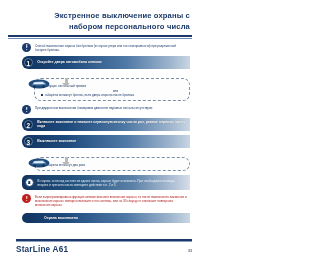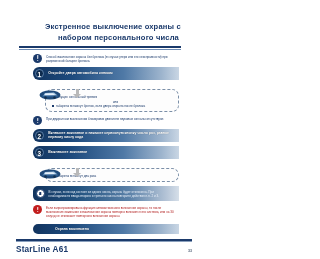"Экстренное выключение охраны с" #page { padding: 15px -> 4px }
